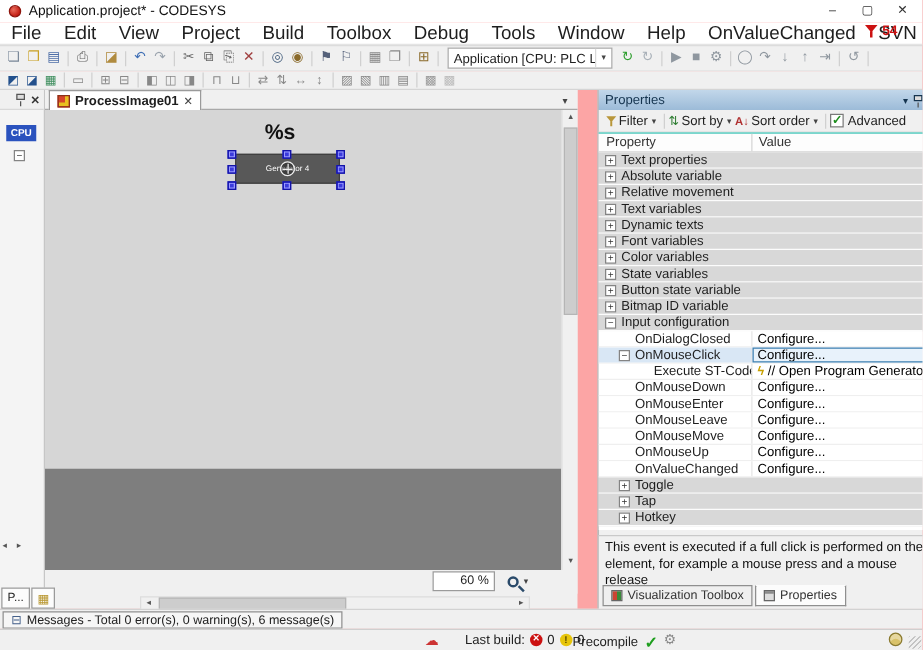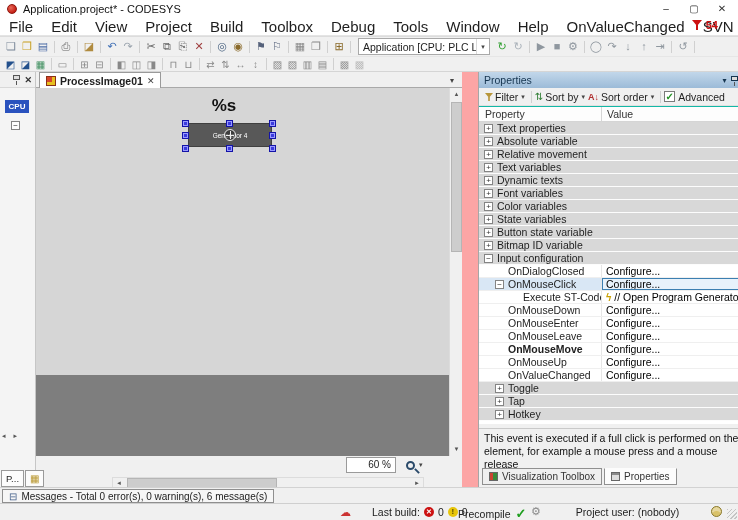"OnMouseMove" span.plabel { font-weight: bold -> none }
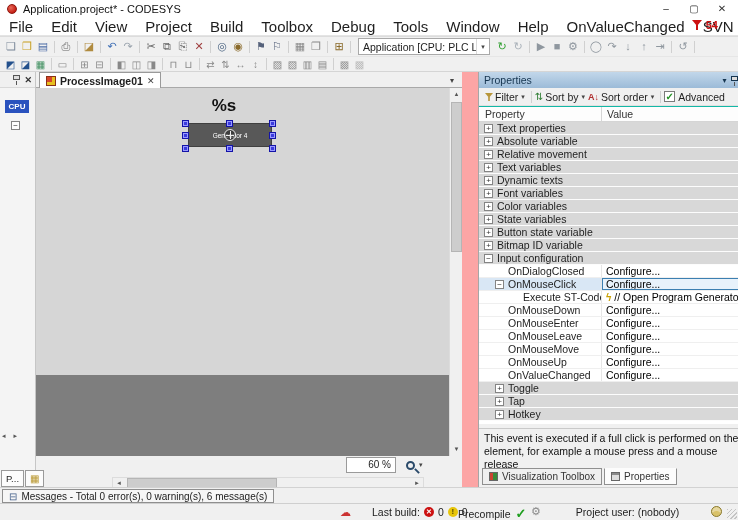"Project user: (nobody)" span.projuser { html: <span>Project user: (nobody)</span> -> none }
